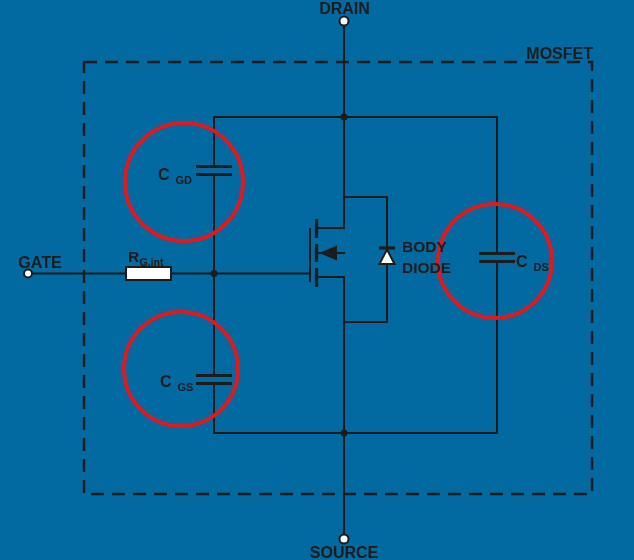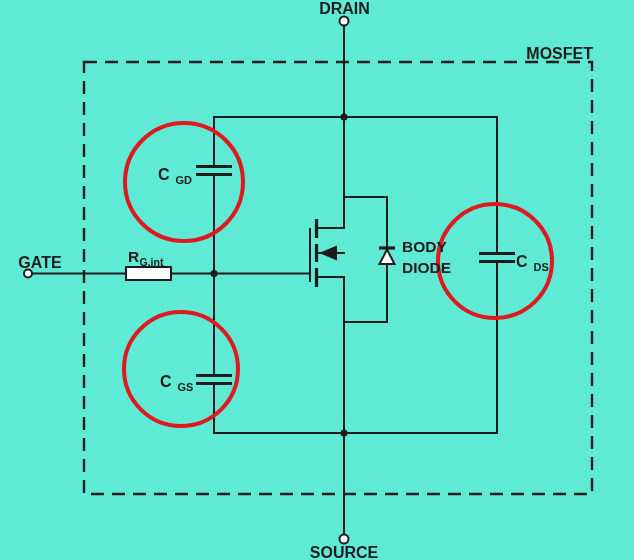"DRAIN" .stage { background: #5eead4 -> #0369a1 }
